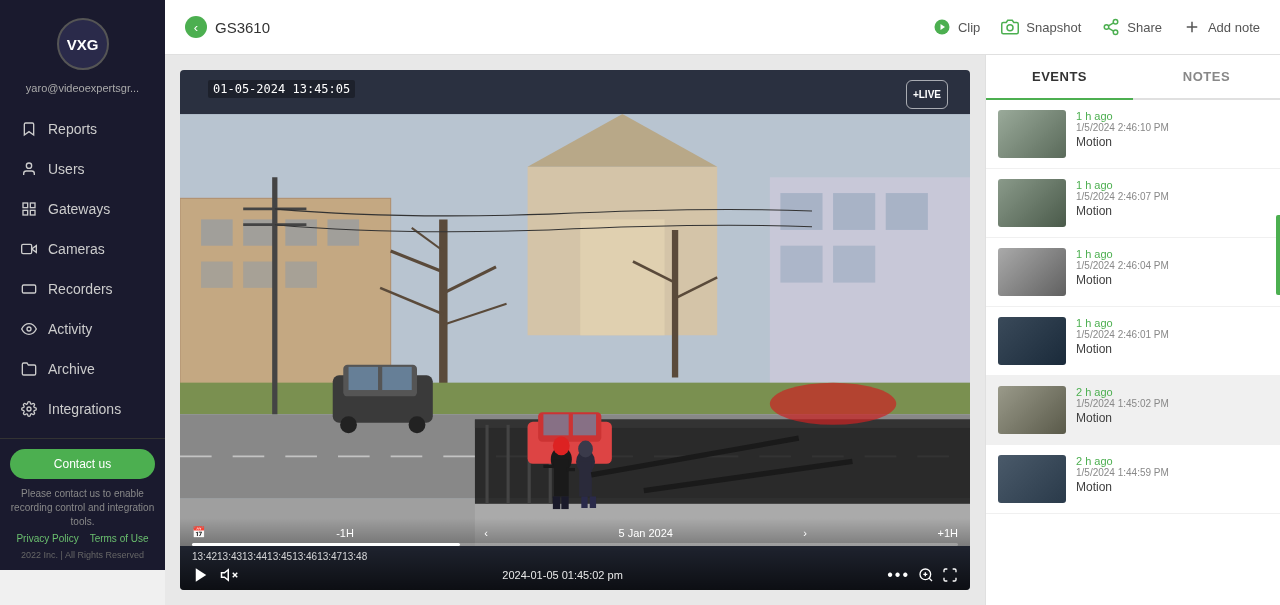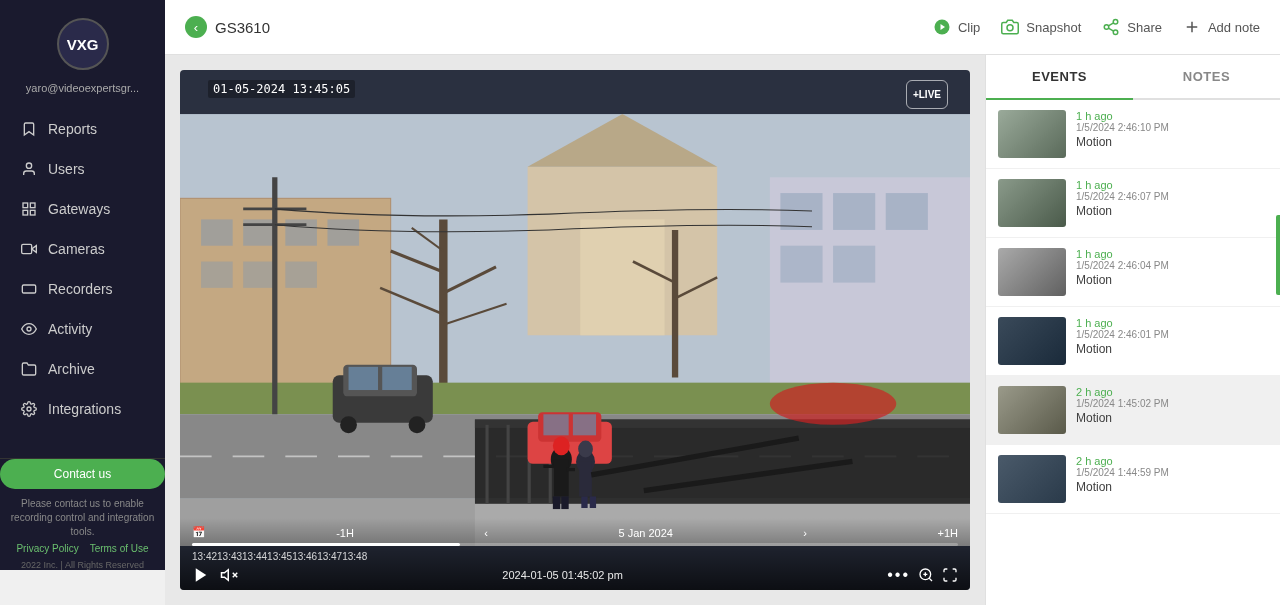"Contact us" .sidebar-footer { padding: none -> 10px }
